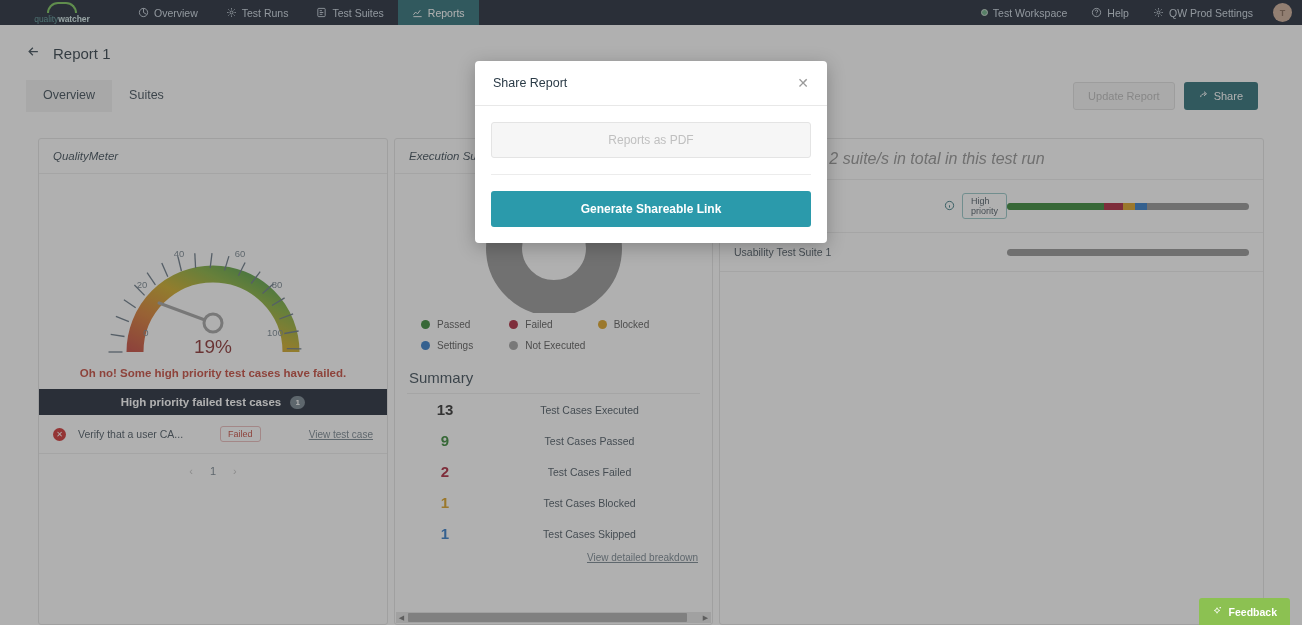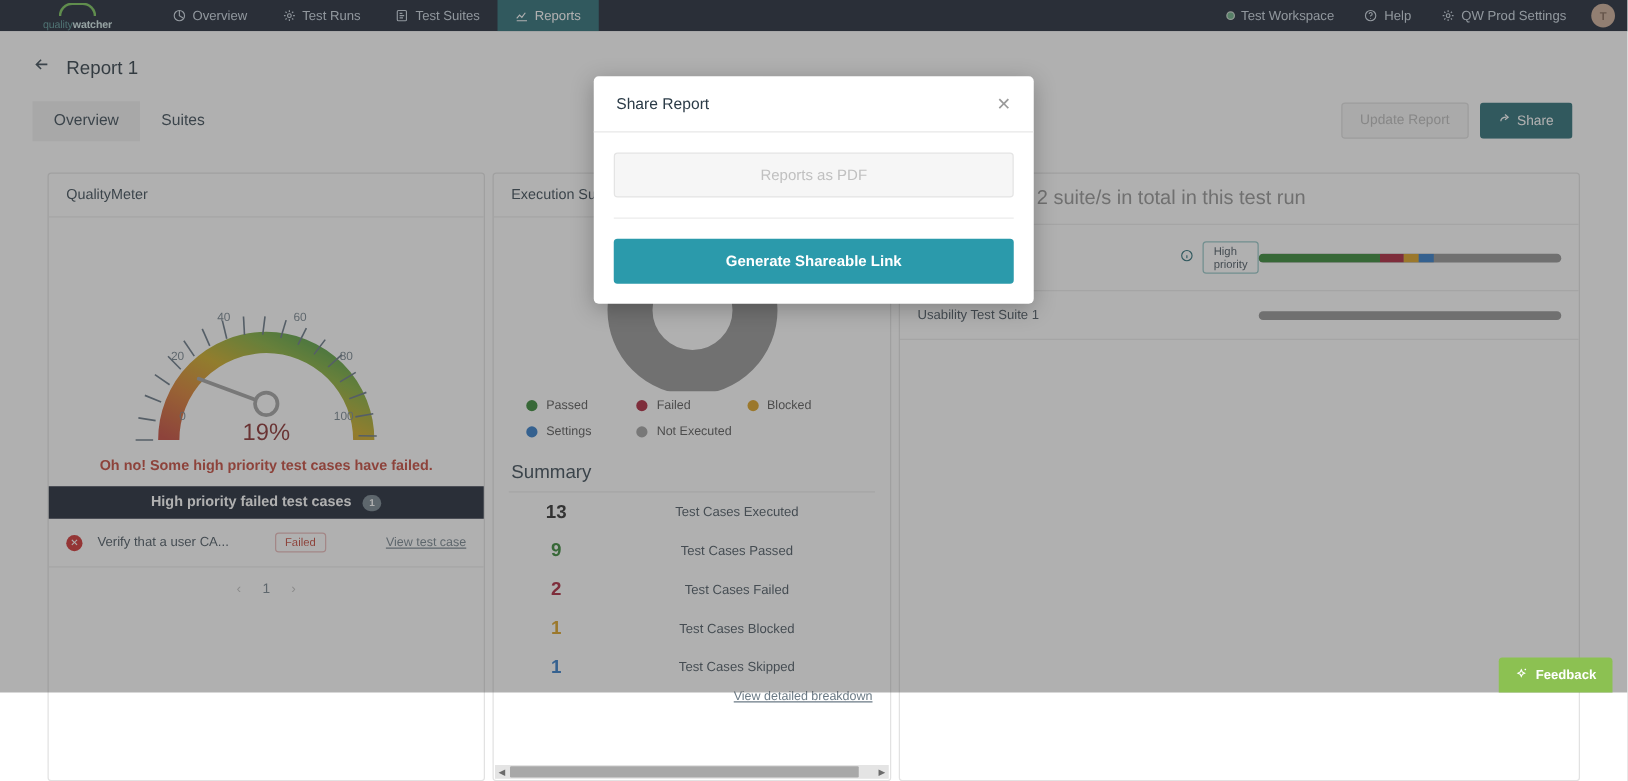"qualitywatcher" .app { height: 554px -> 625px }
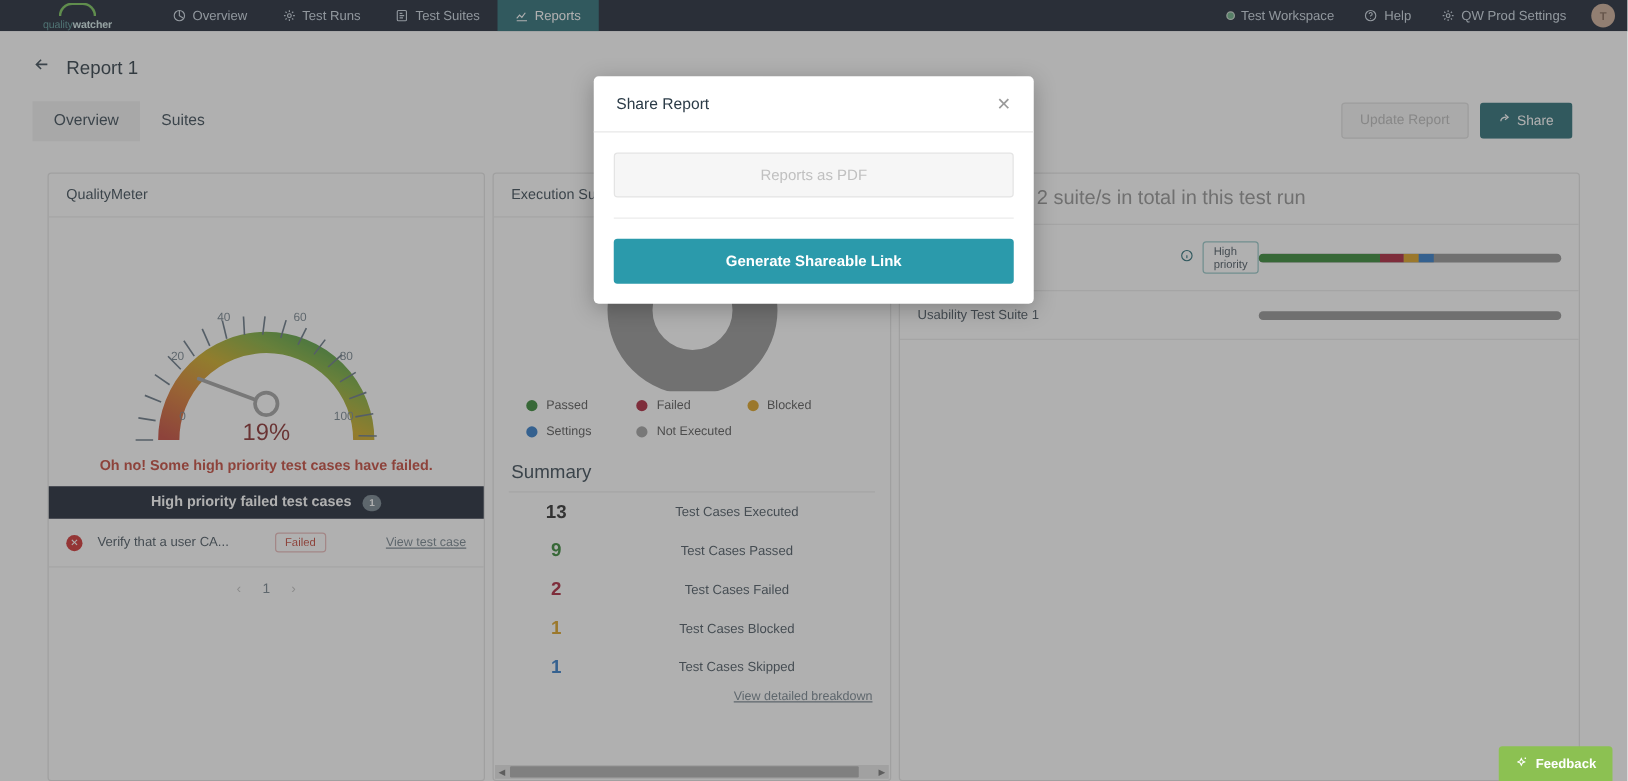"QualityMeter" .card-head { font-style: none -> italic }
